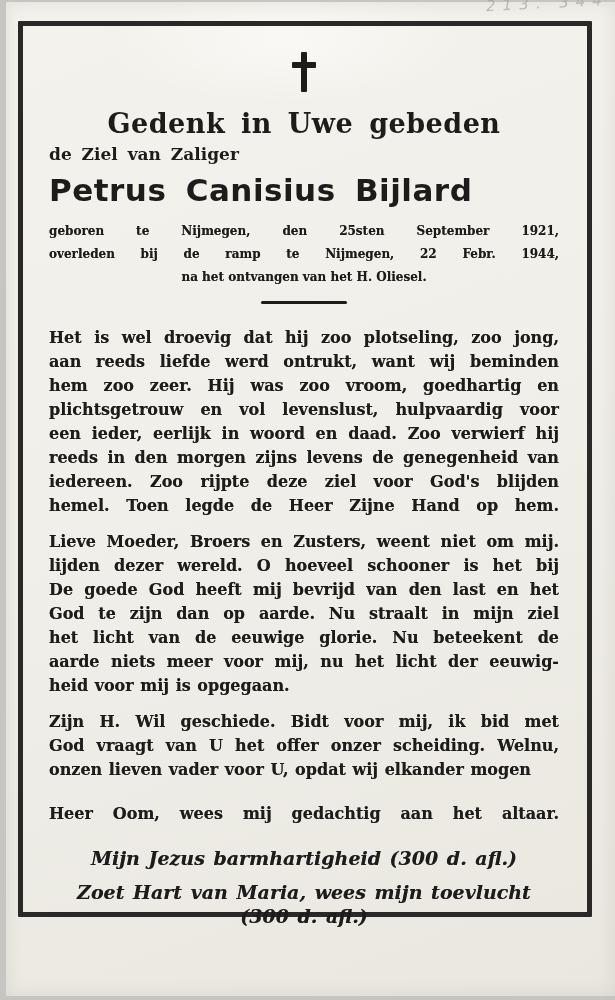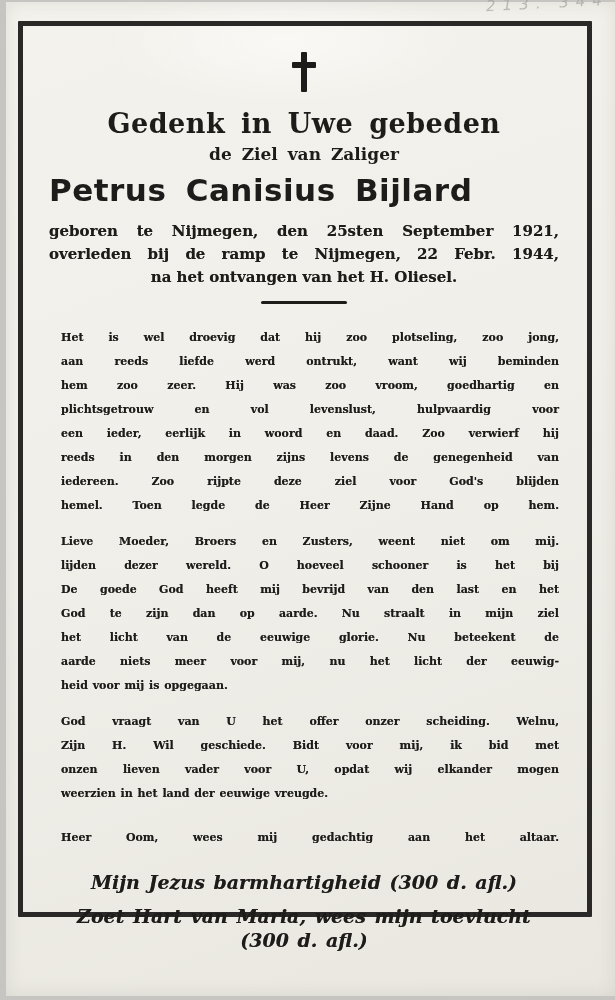"de Ziel van Zaliger" .subtitle { text-align: center -> left }
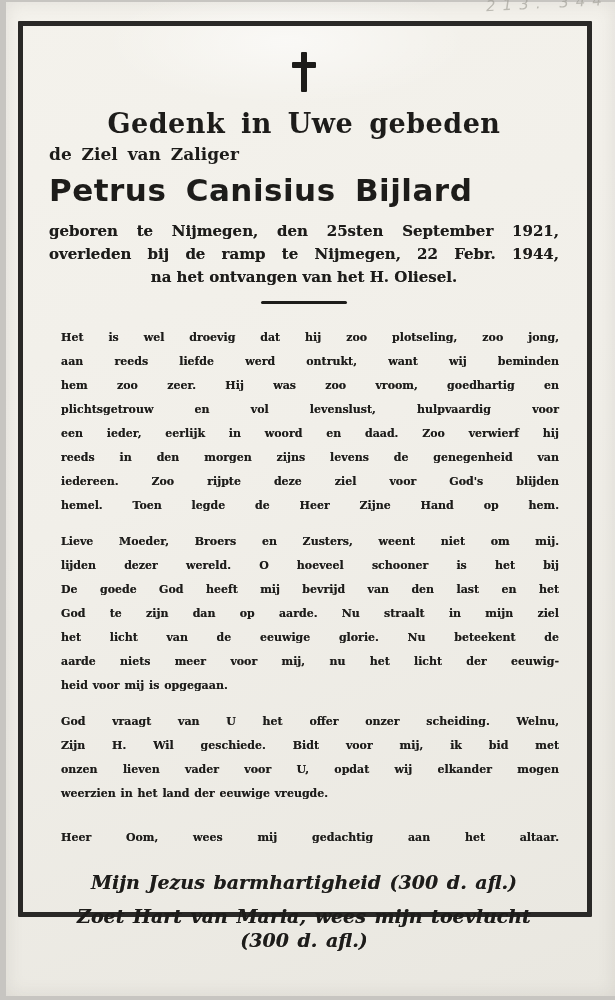"geboren te Nijmegen, den 25sten" .vitals { font-size: 15px -> 12px }
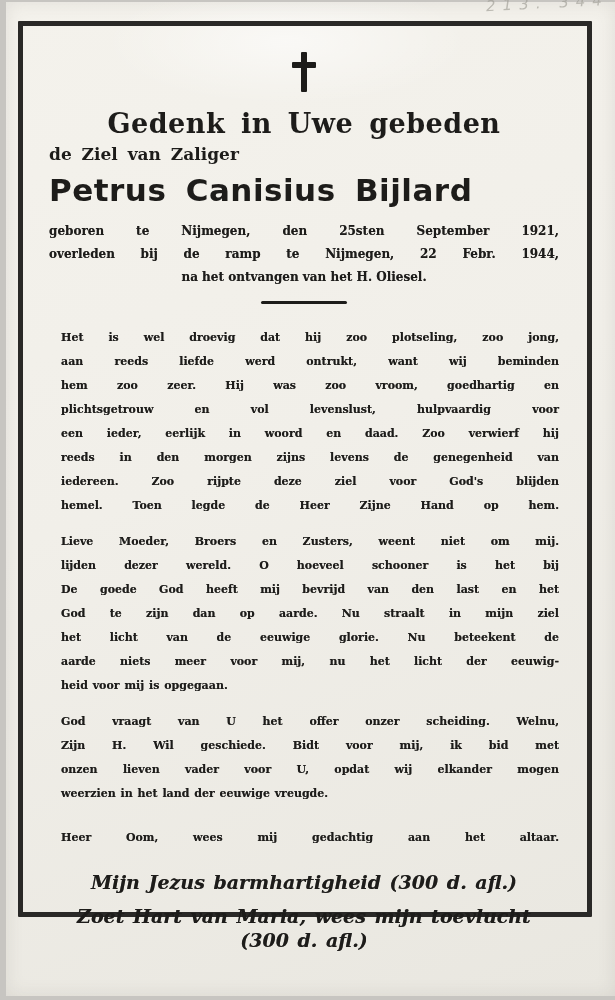"Het is wel droevig dat" .para { font-size: 11px -> 16px; margin-left: 12px -> none }
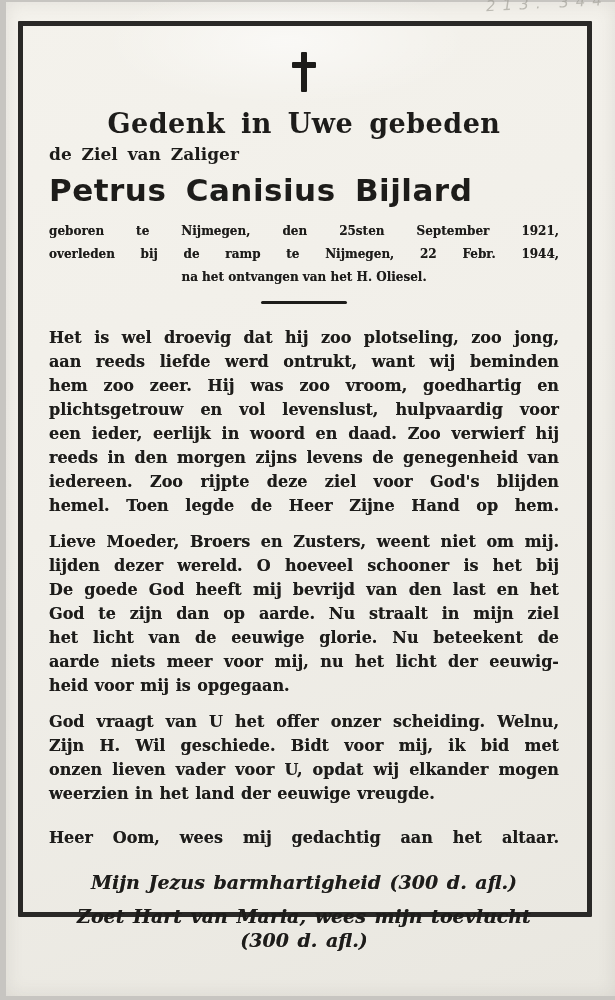"God vraagt van U het" div.tl { order: before "Zijn H. Wil geschiede. Bidt" -> after "Zijn H. Wil geschiede. Bidt" }
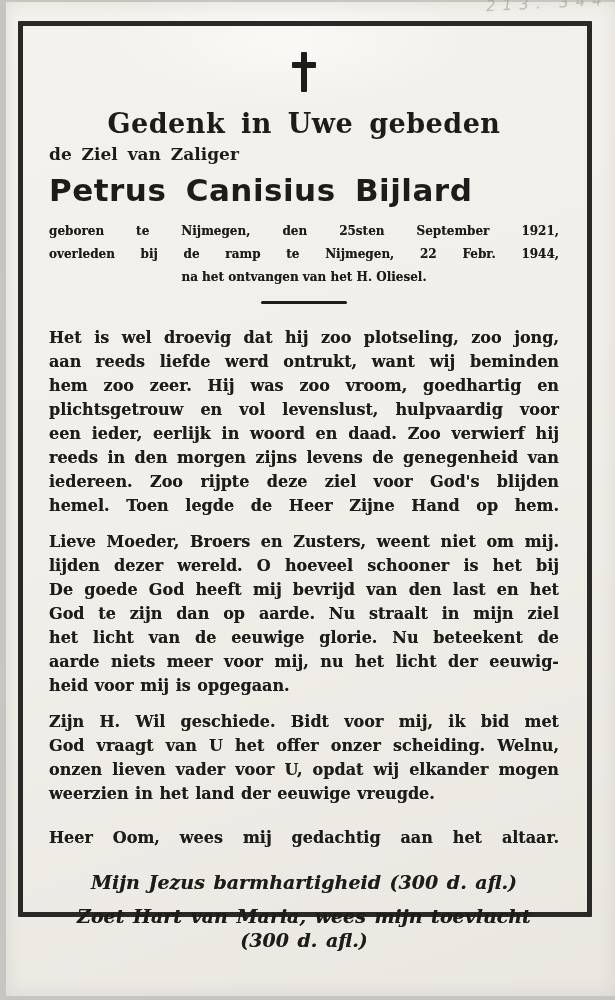"weerzien in het land der" div.tl { html: <div>weerzien in het land der eeuwige vreugde.</div> -> none }
